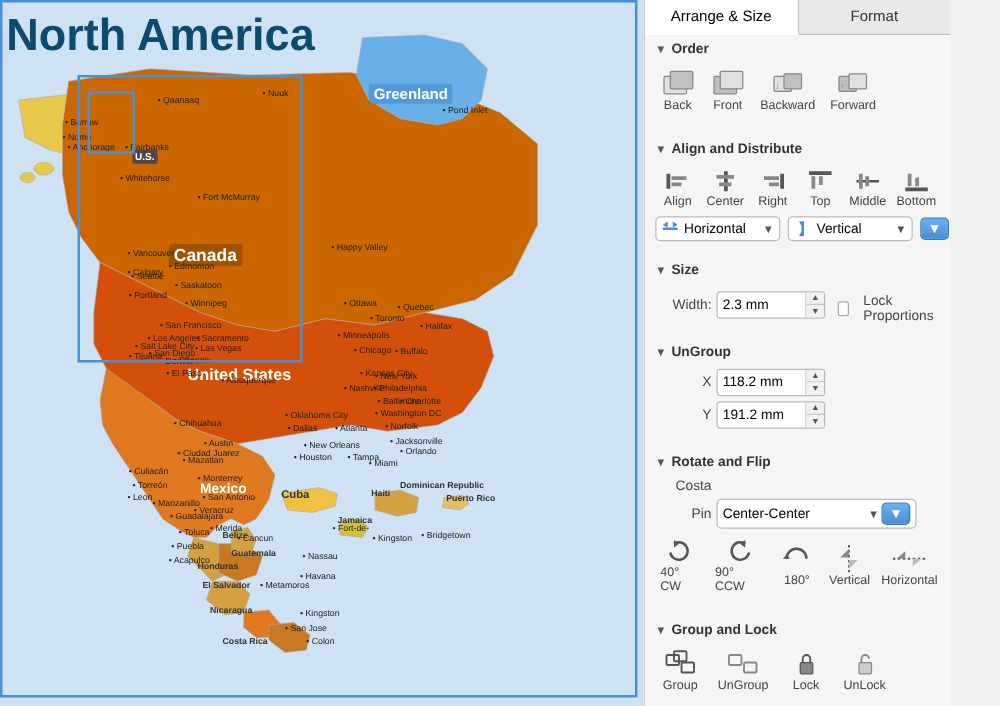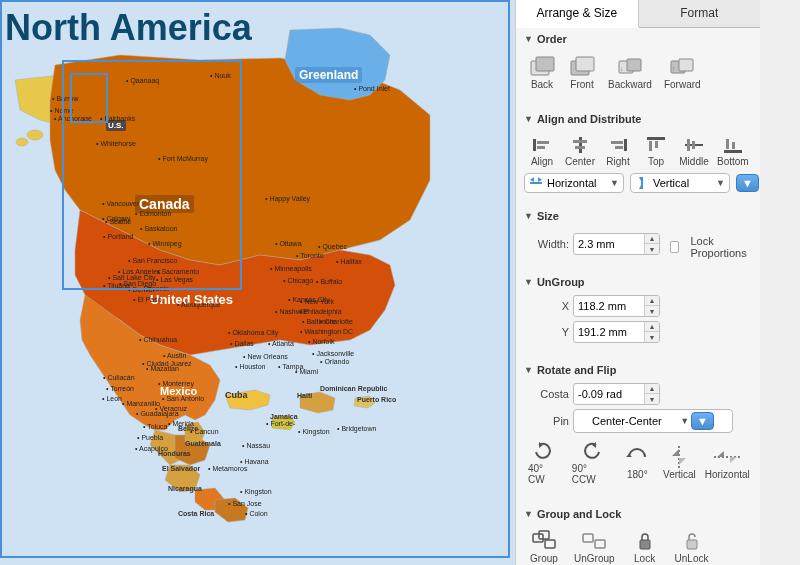"-0.09 rad" div.field-input-wrap { html: <div> <input> <div> <div>▲</div> <div>▼</div> </div> </div> -> none }
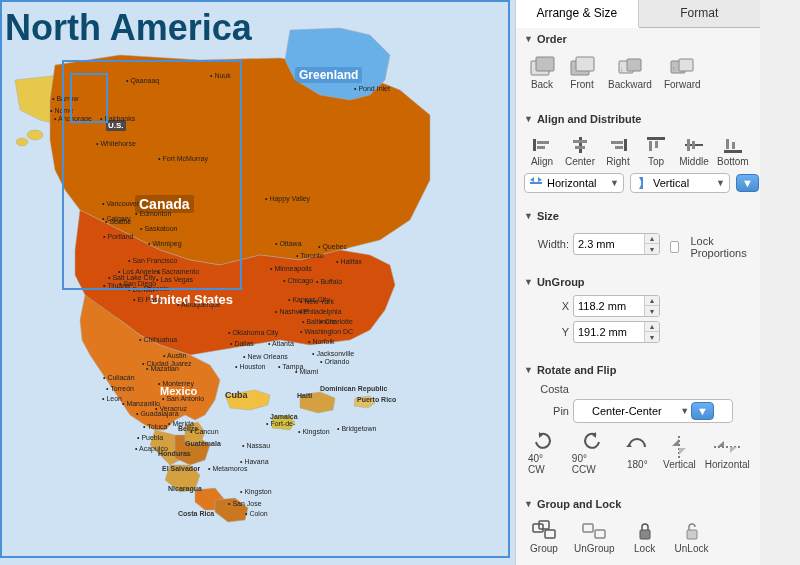"Center-Center" .pin-dropdown { padding: 2px 18px -> 2px 4px }
